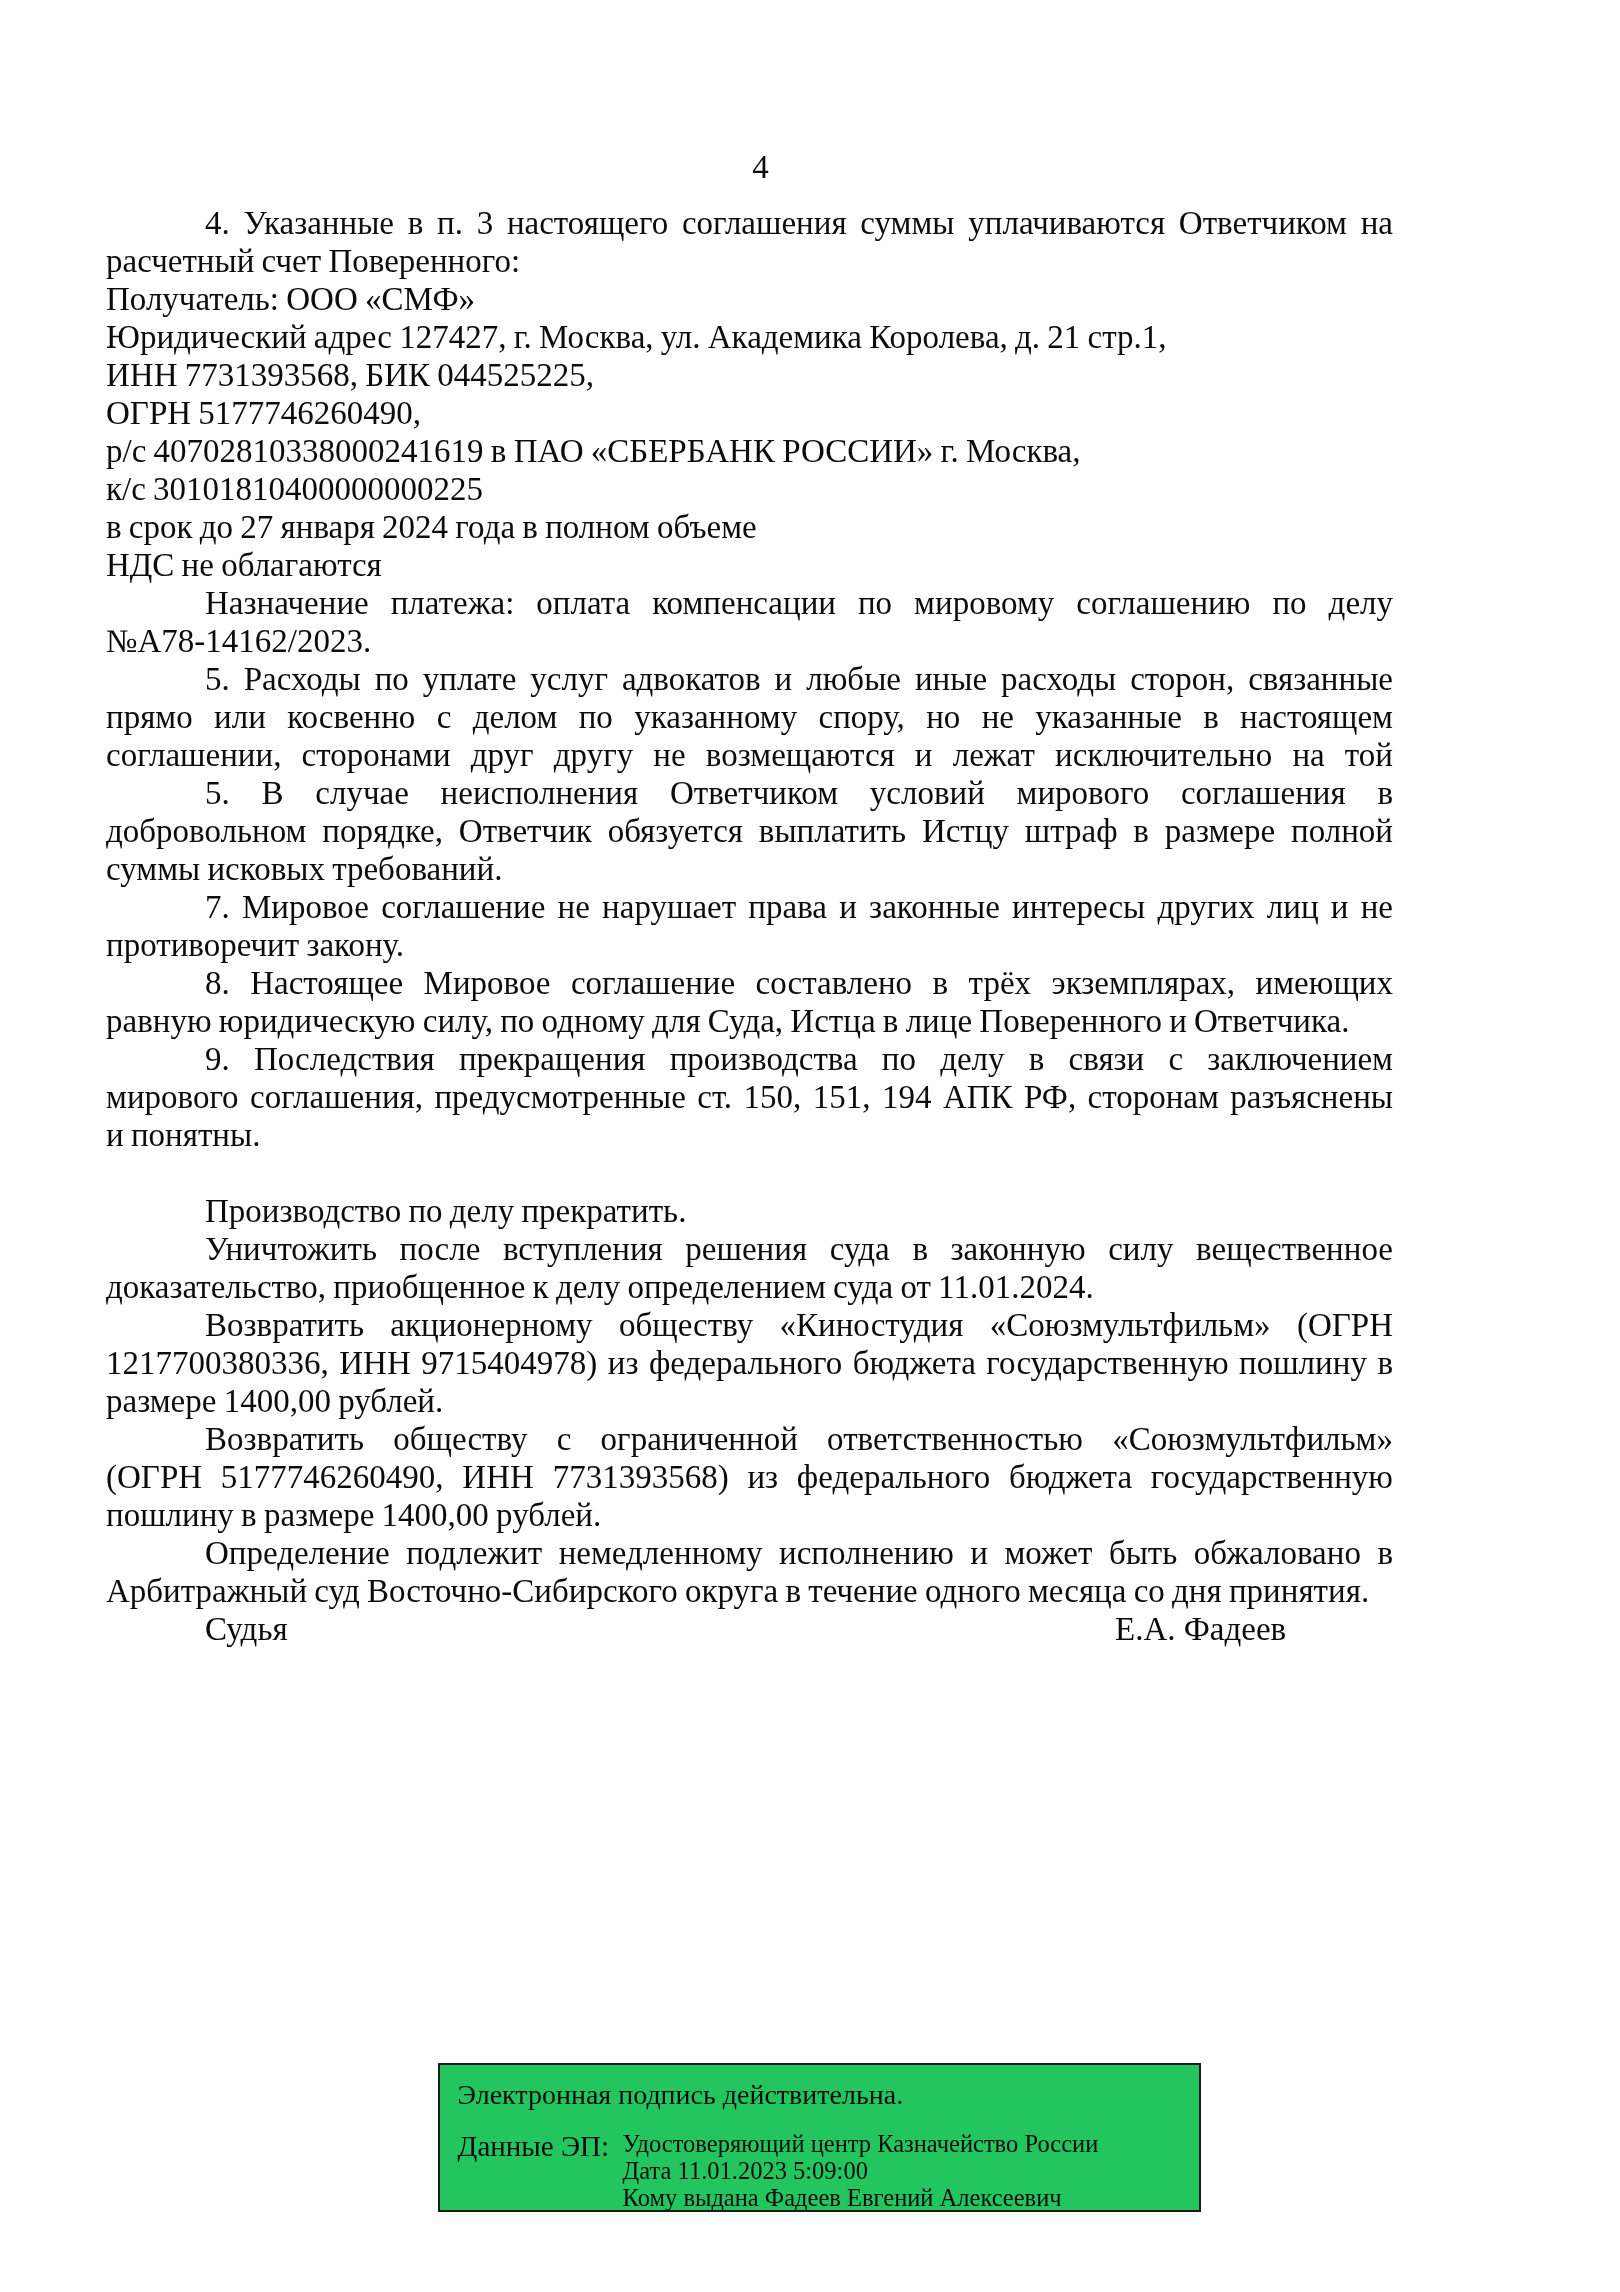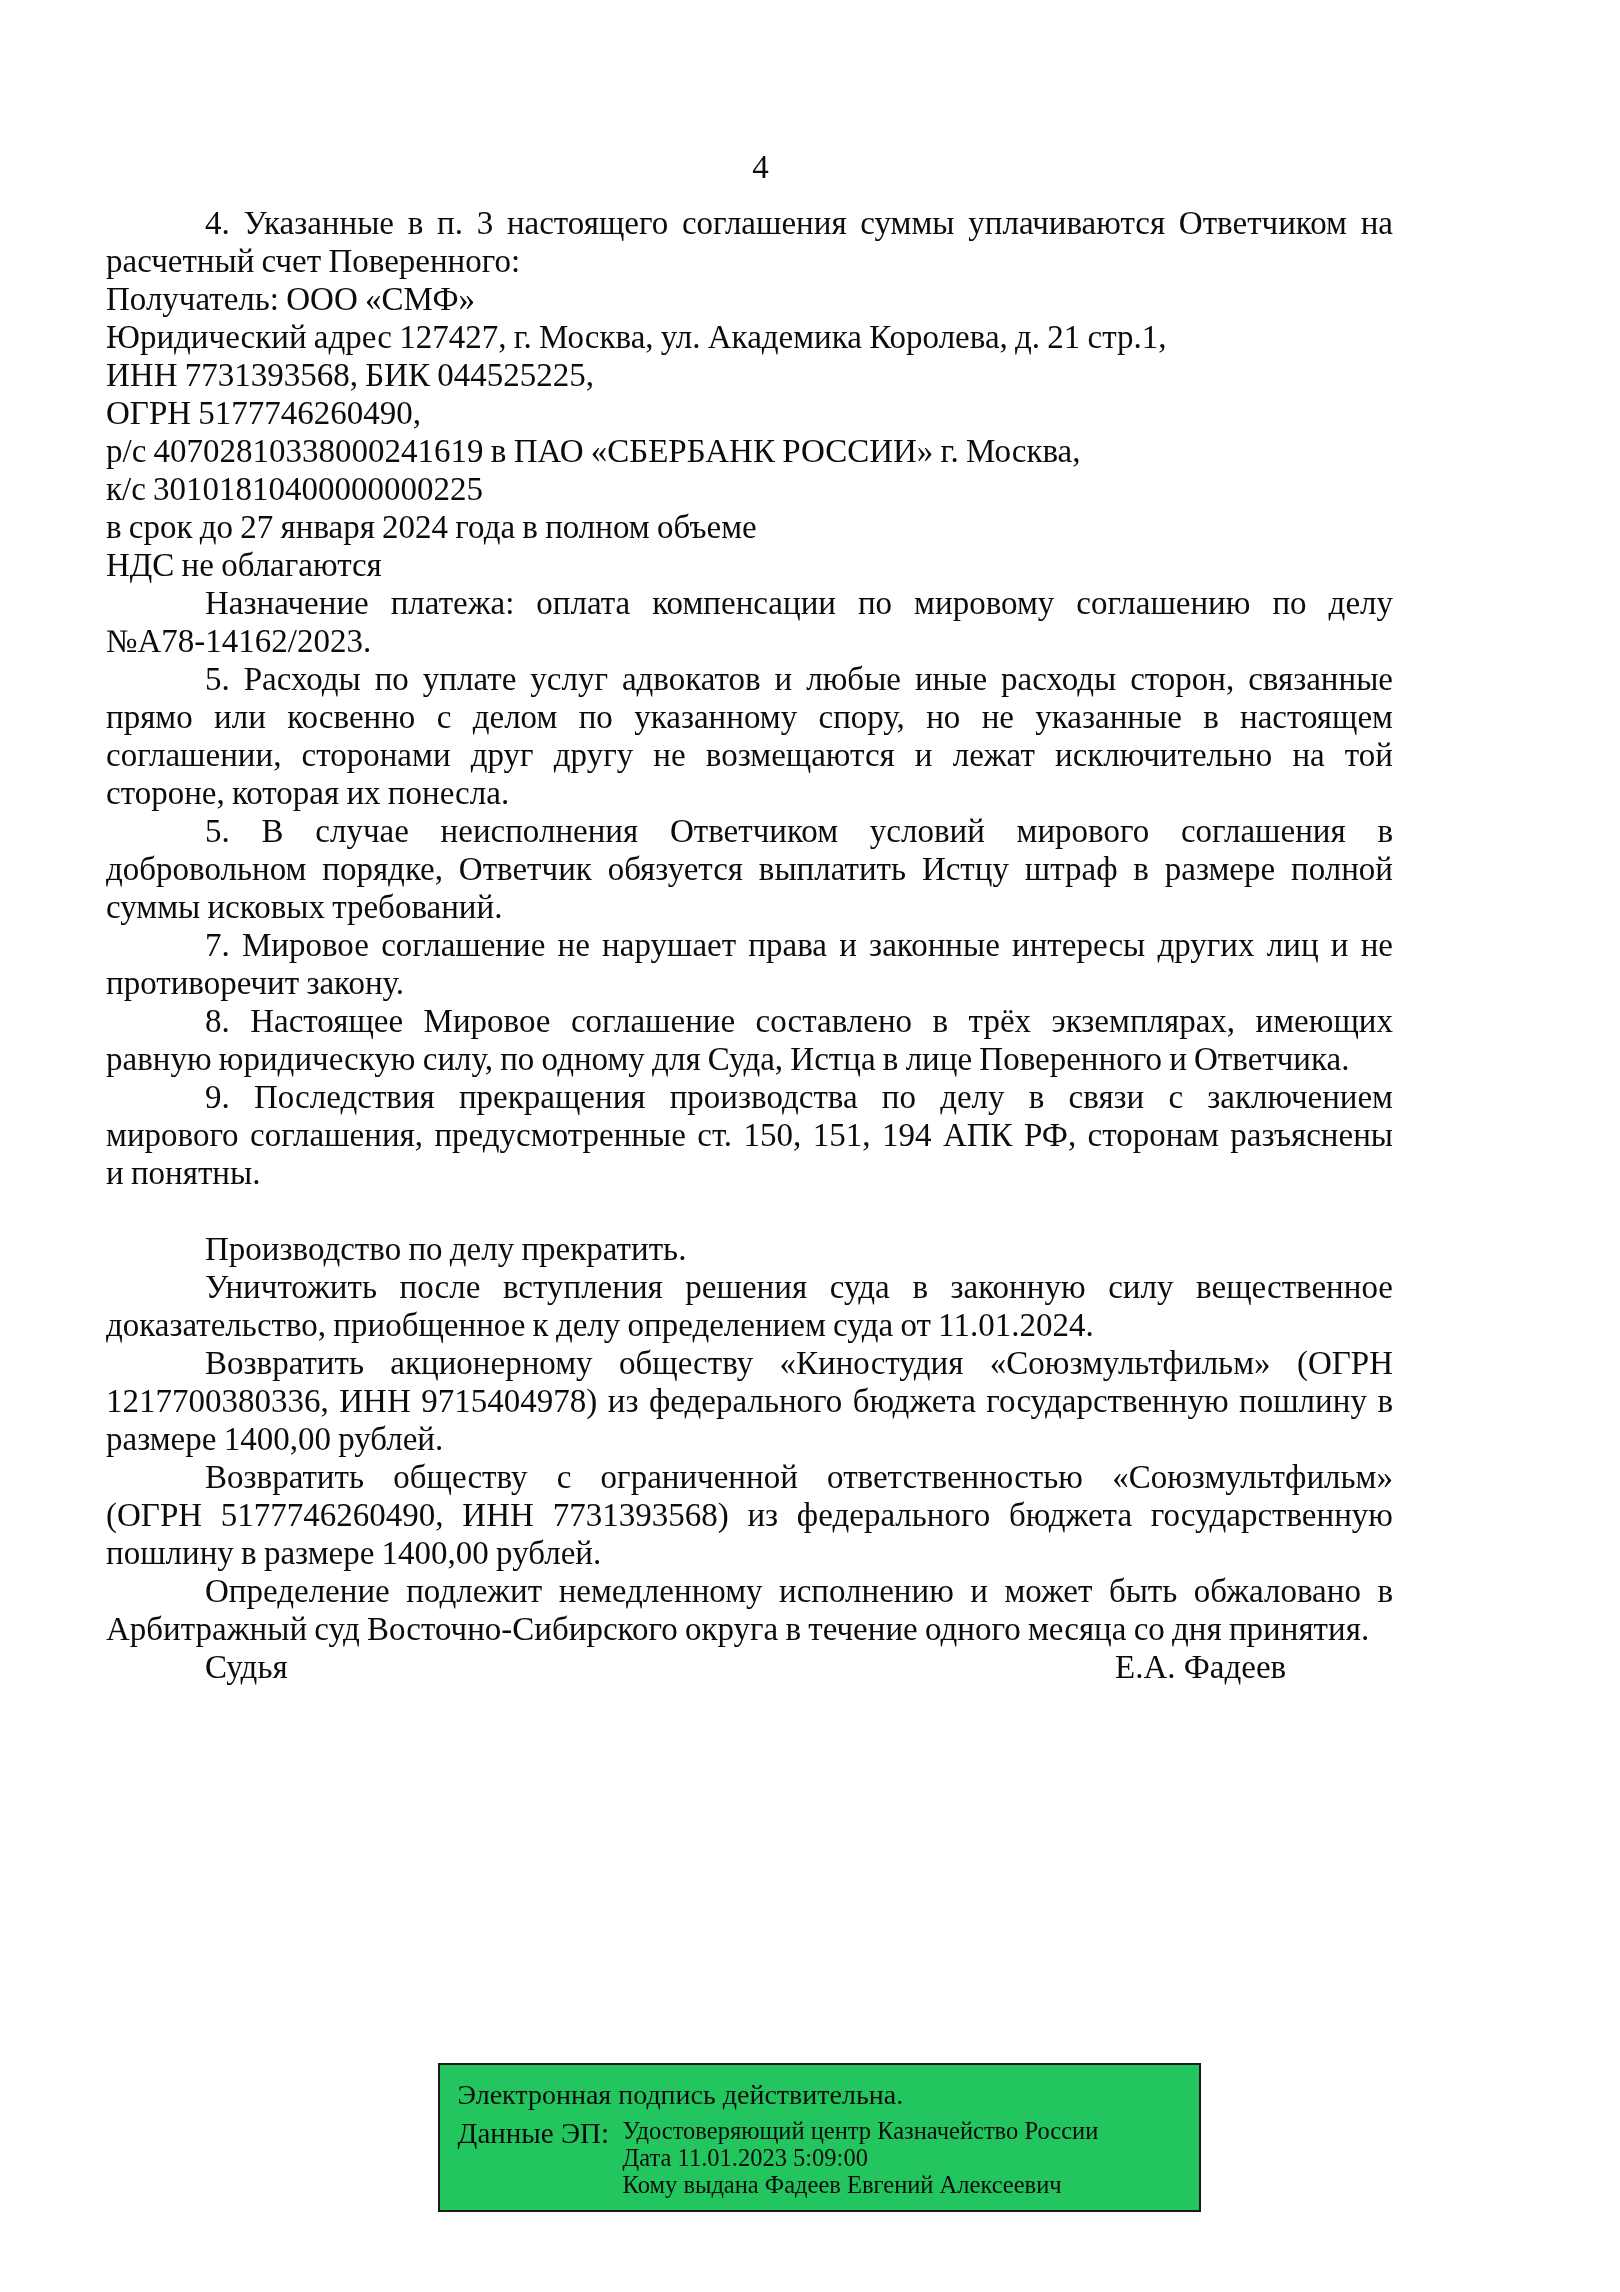"стороне, которая их понесла." div.line { html: <div>стороне, которая их понесла.</div> -> none }
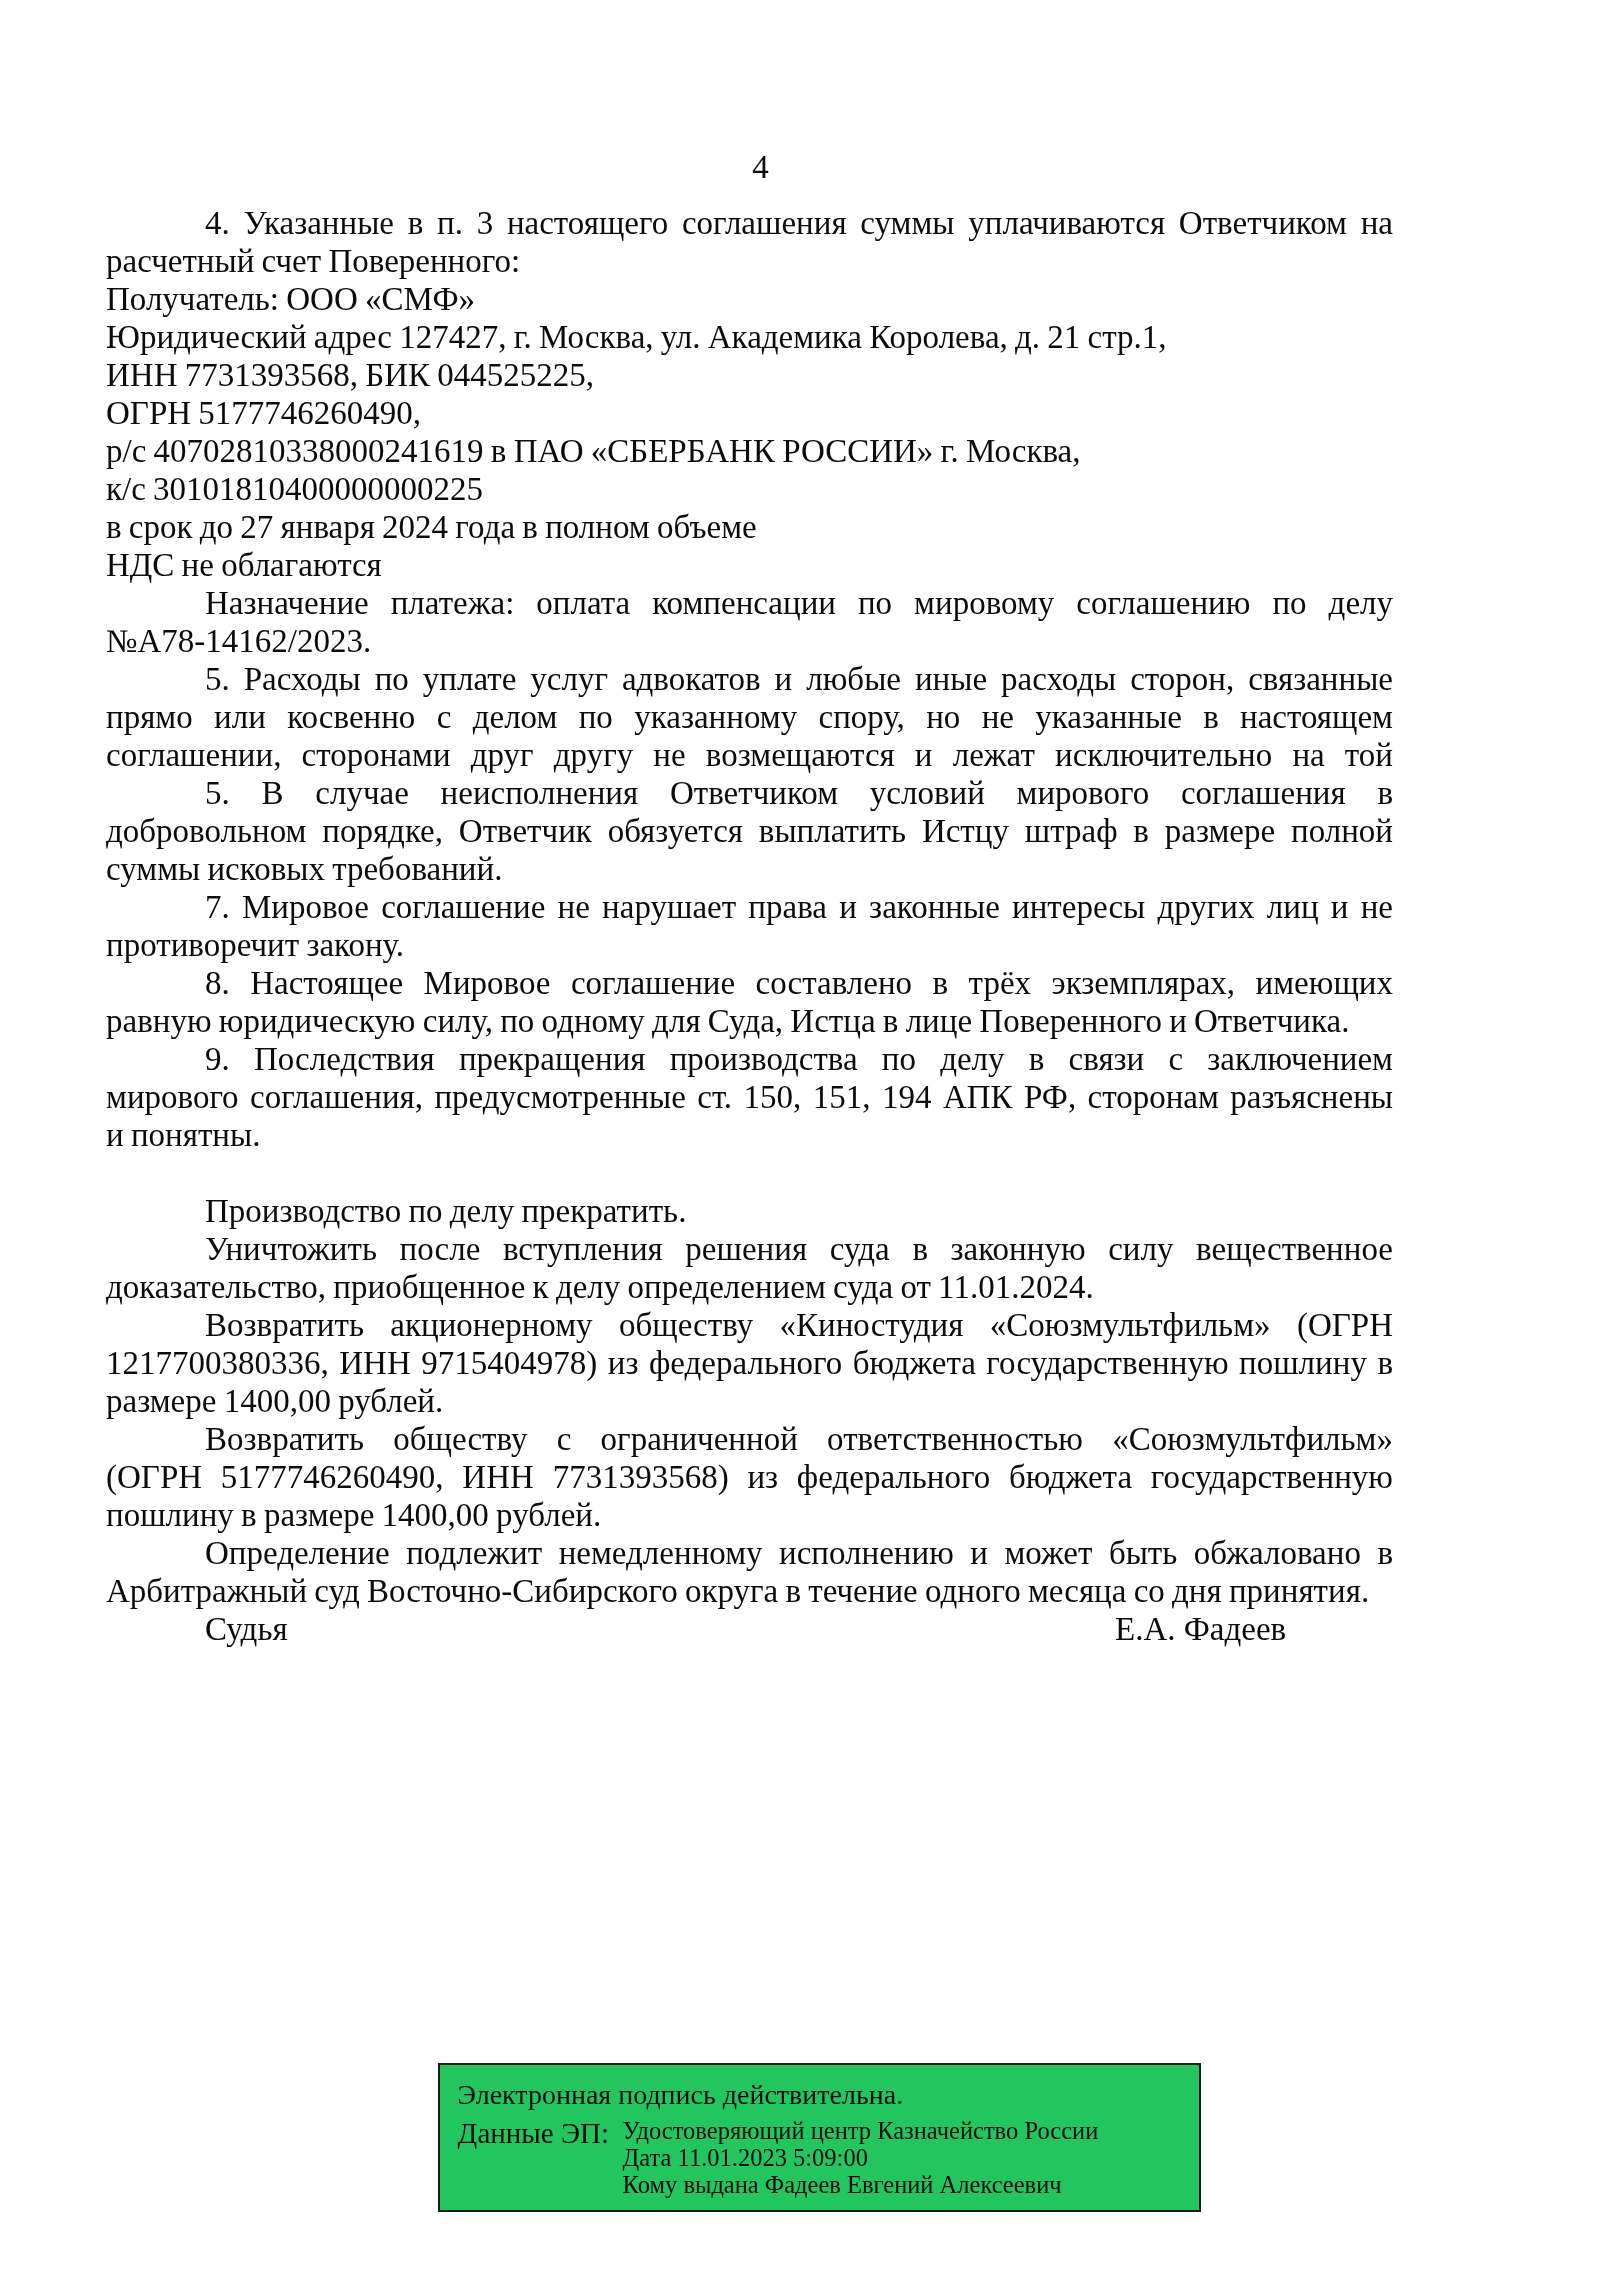"Данные ЭП:" .eds-row { margin-top: 3px -> 16px }
